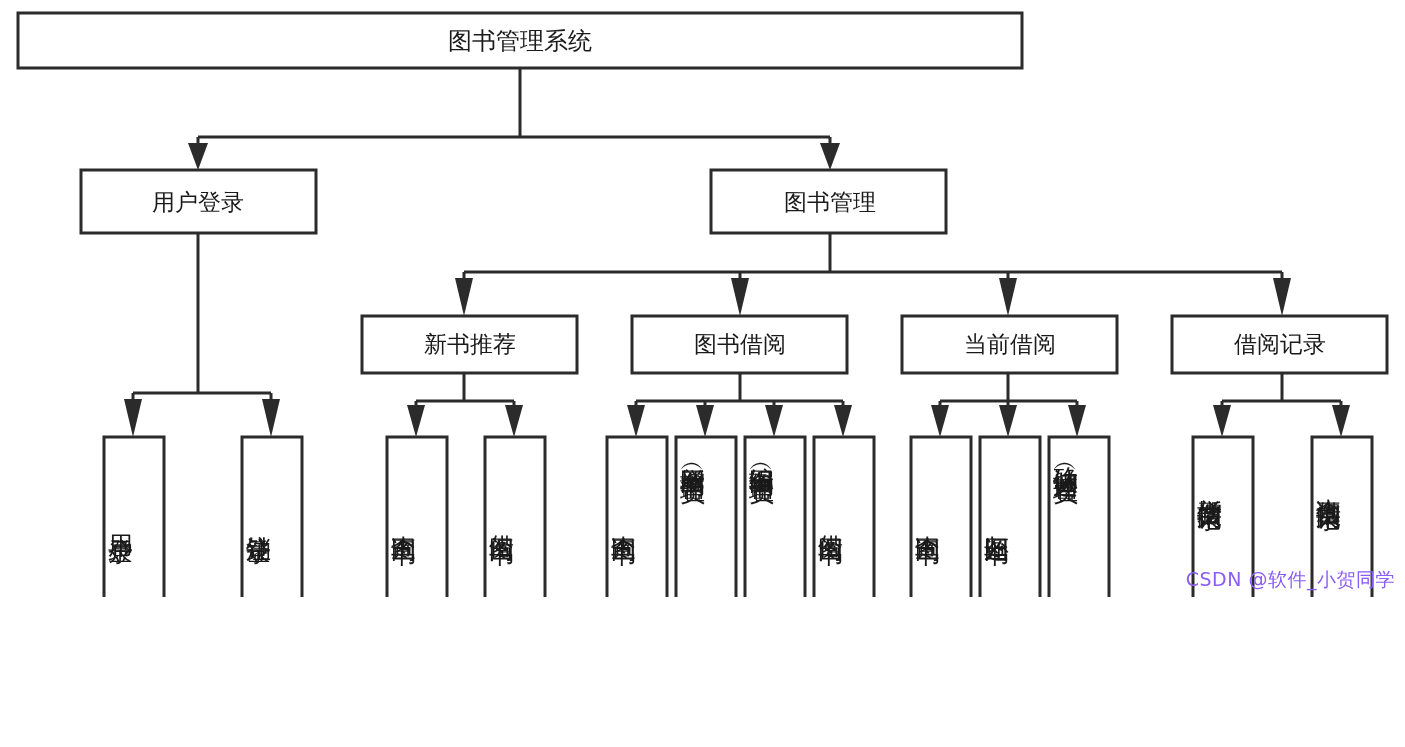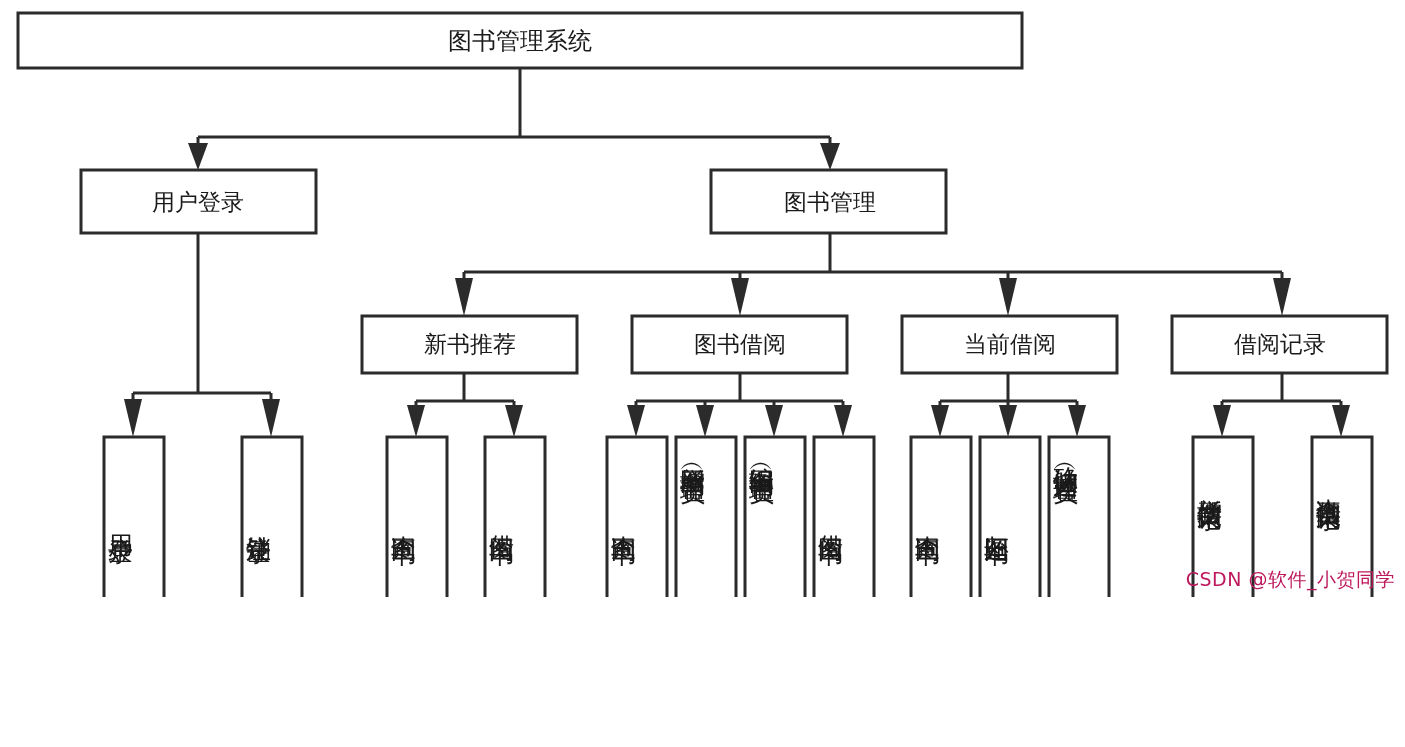"CSDN @软件_小贺同学" .watermark { color: #be185d -> #8b5cf6 }
